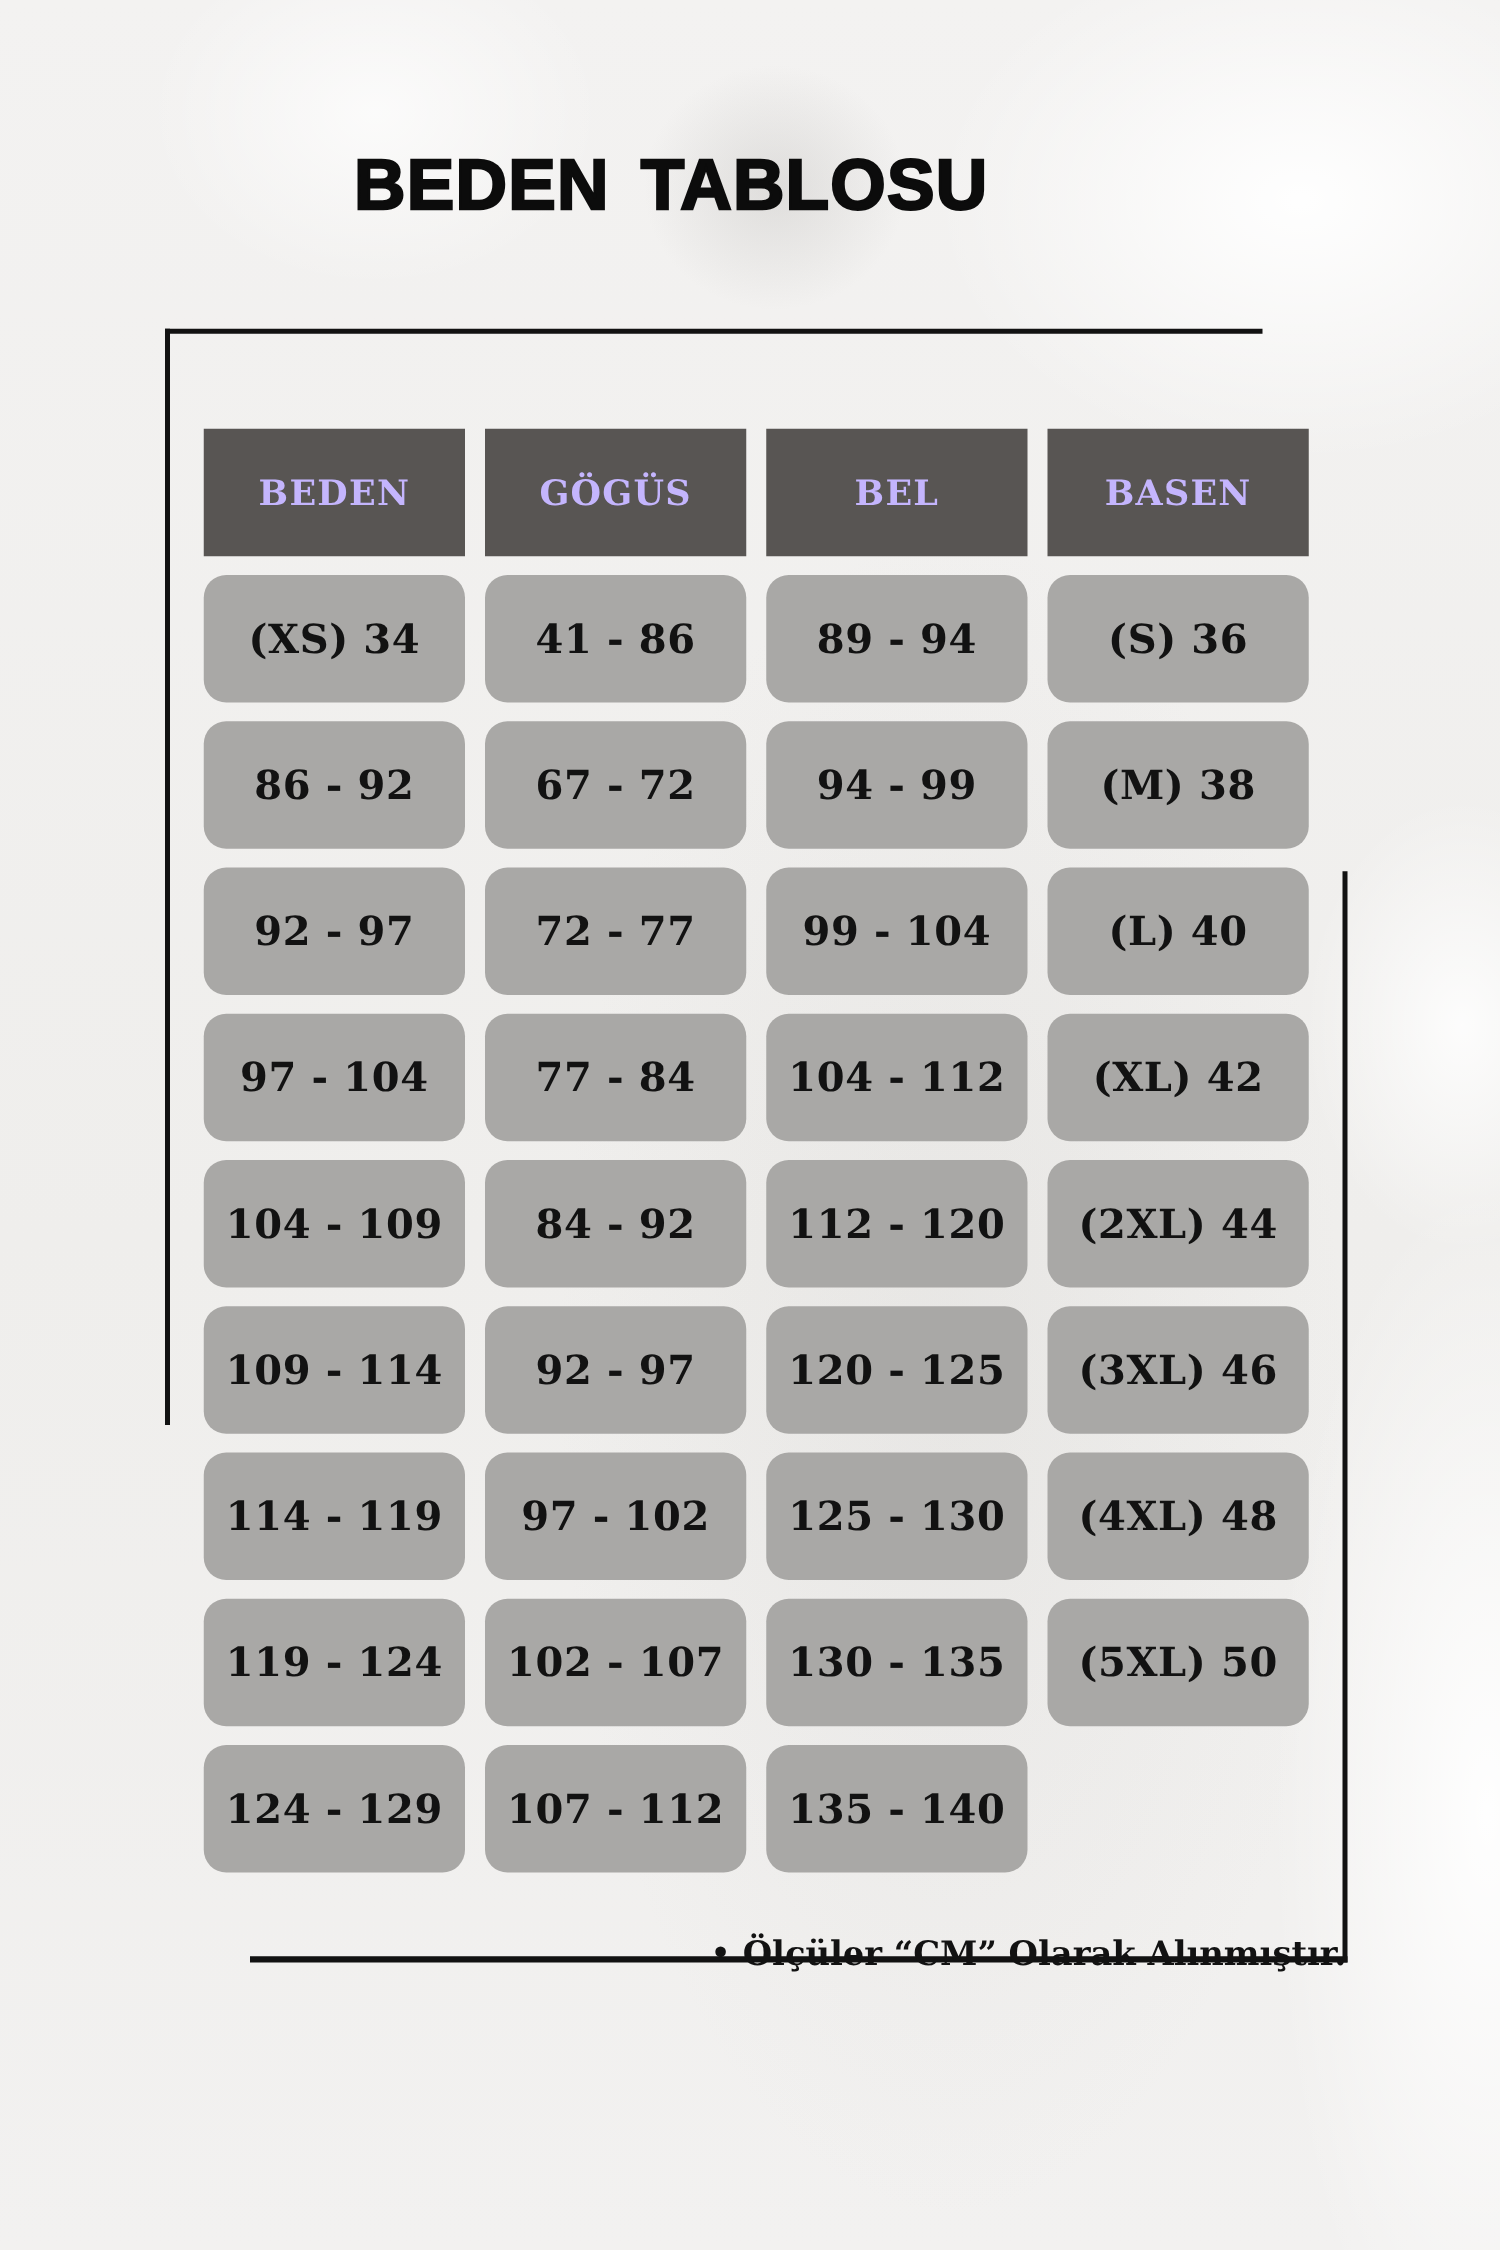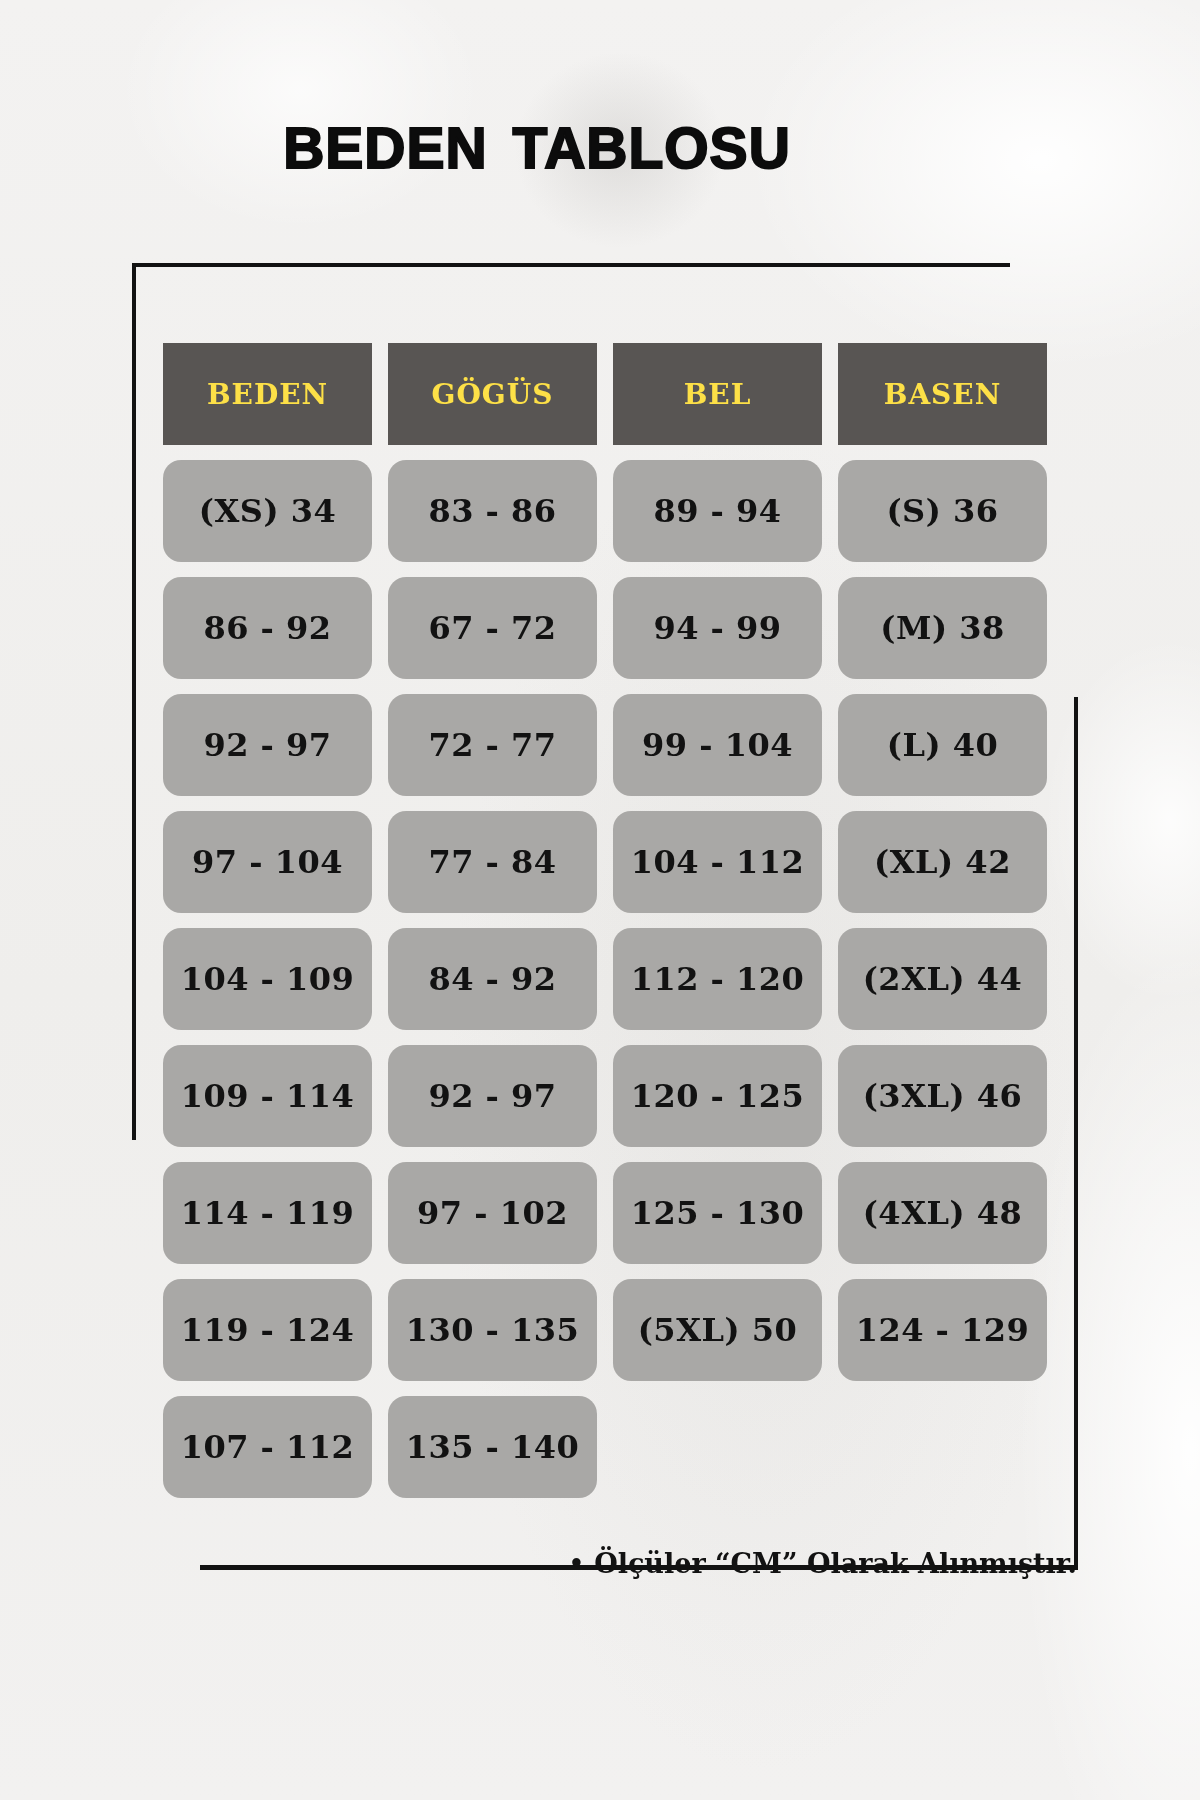"BEDEN" .cell.head { color: #fde047 -> #c4b5fd }
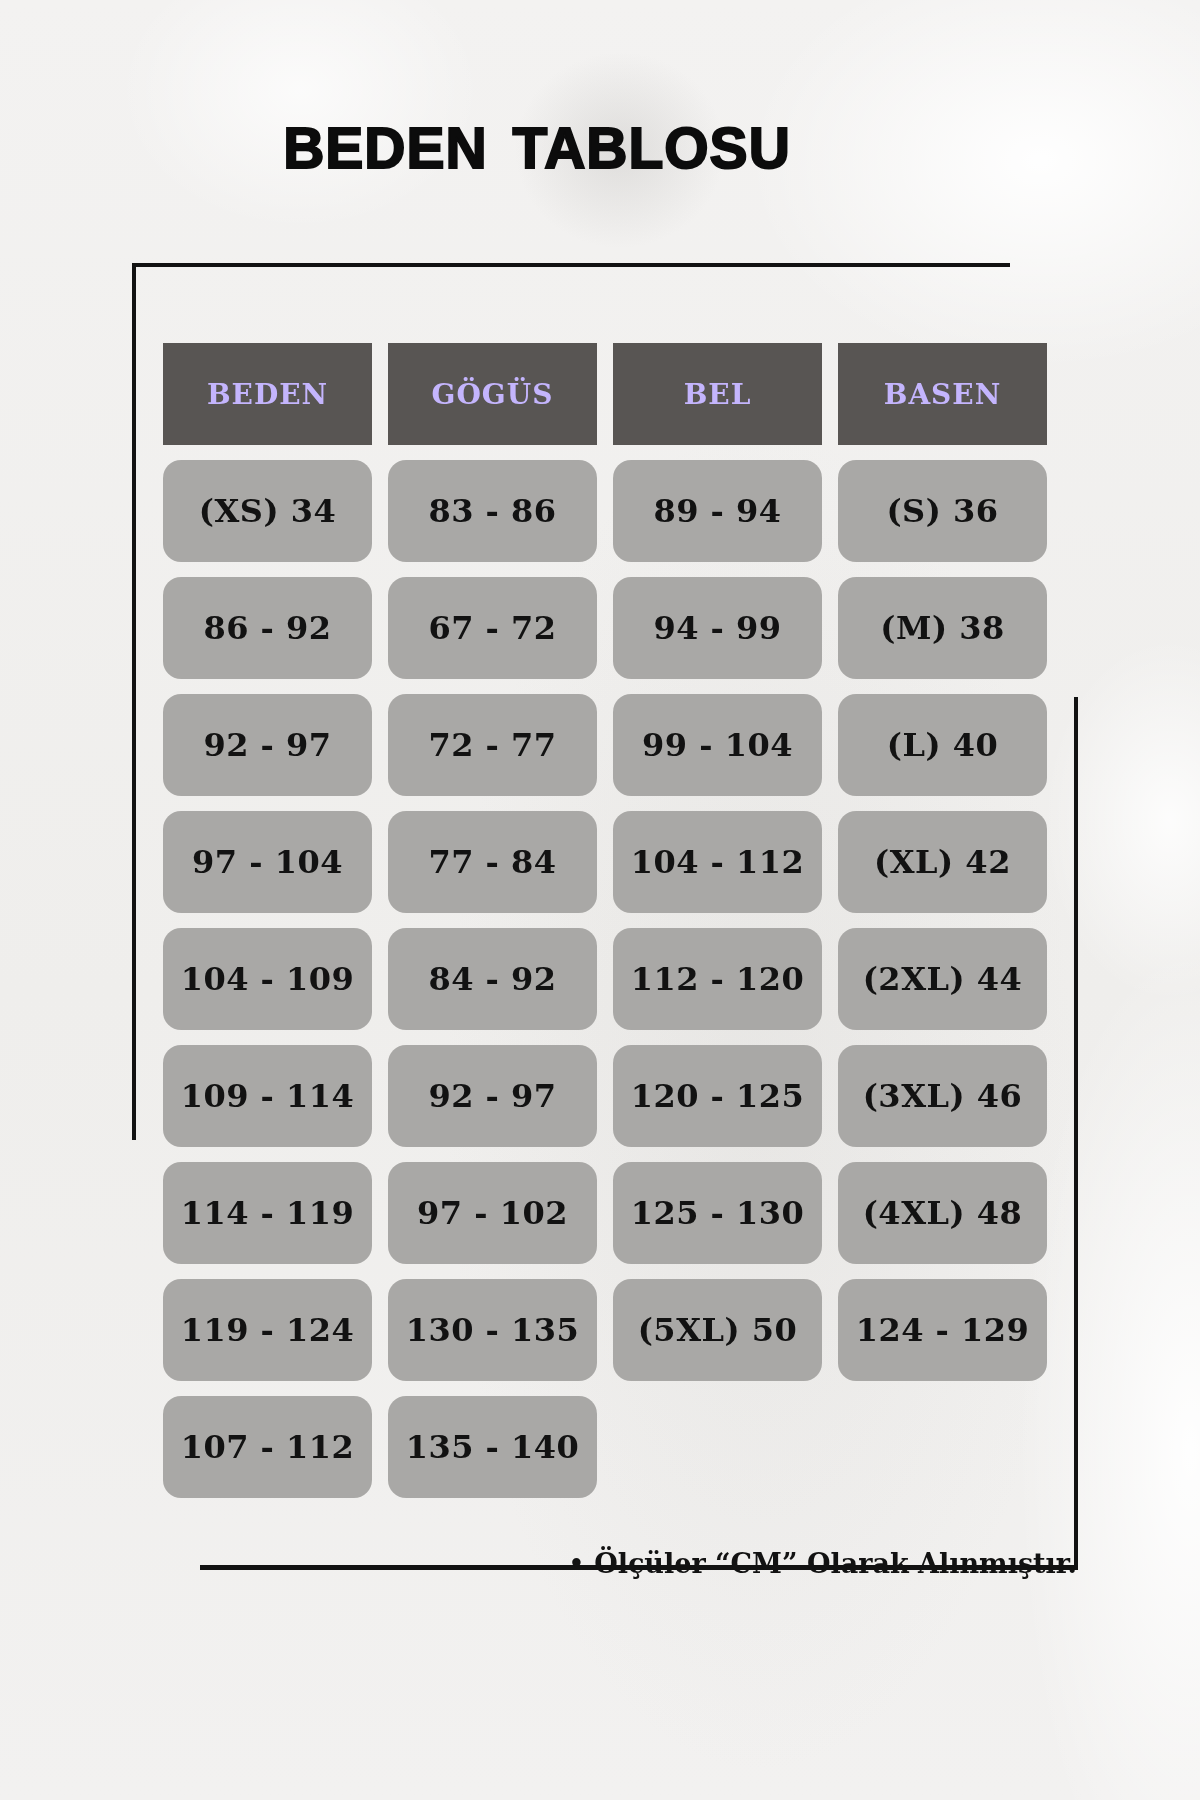"83 - 86" div.cell { text: 83 -> 41 }
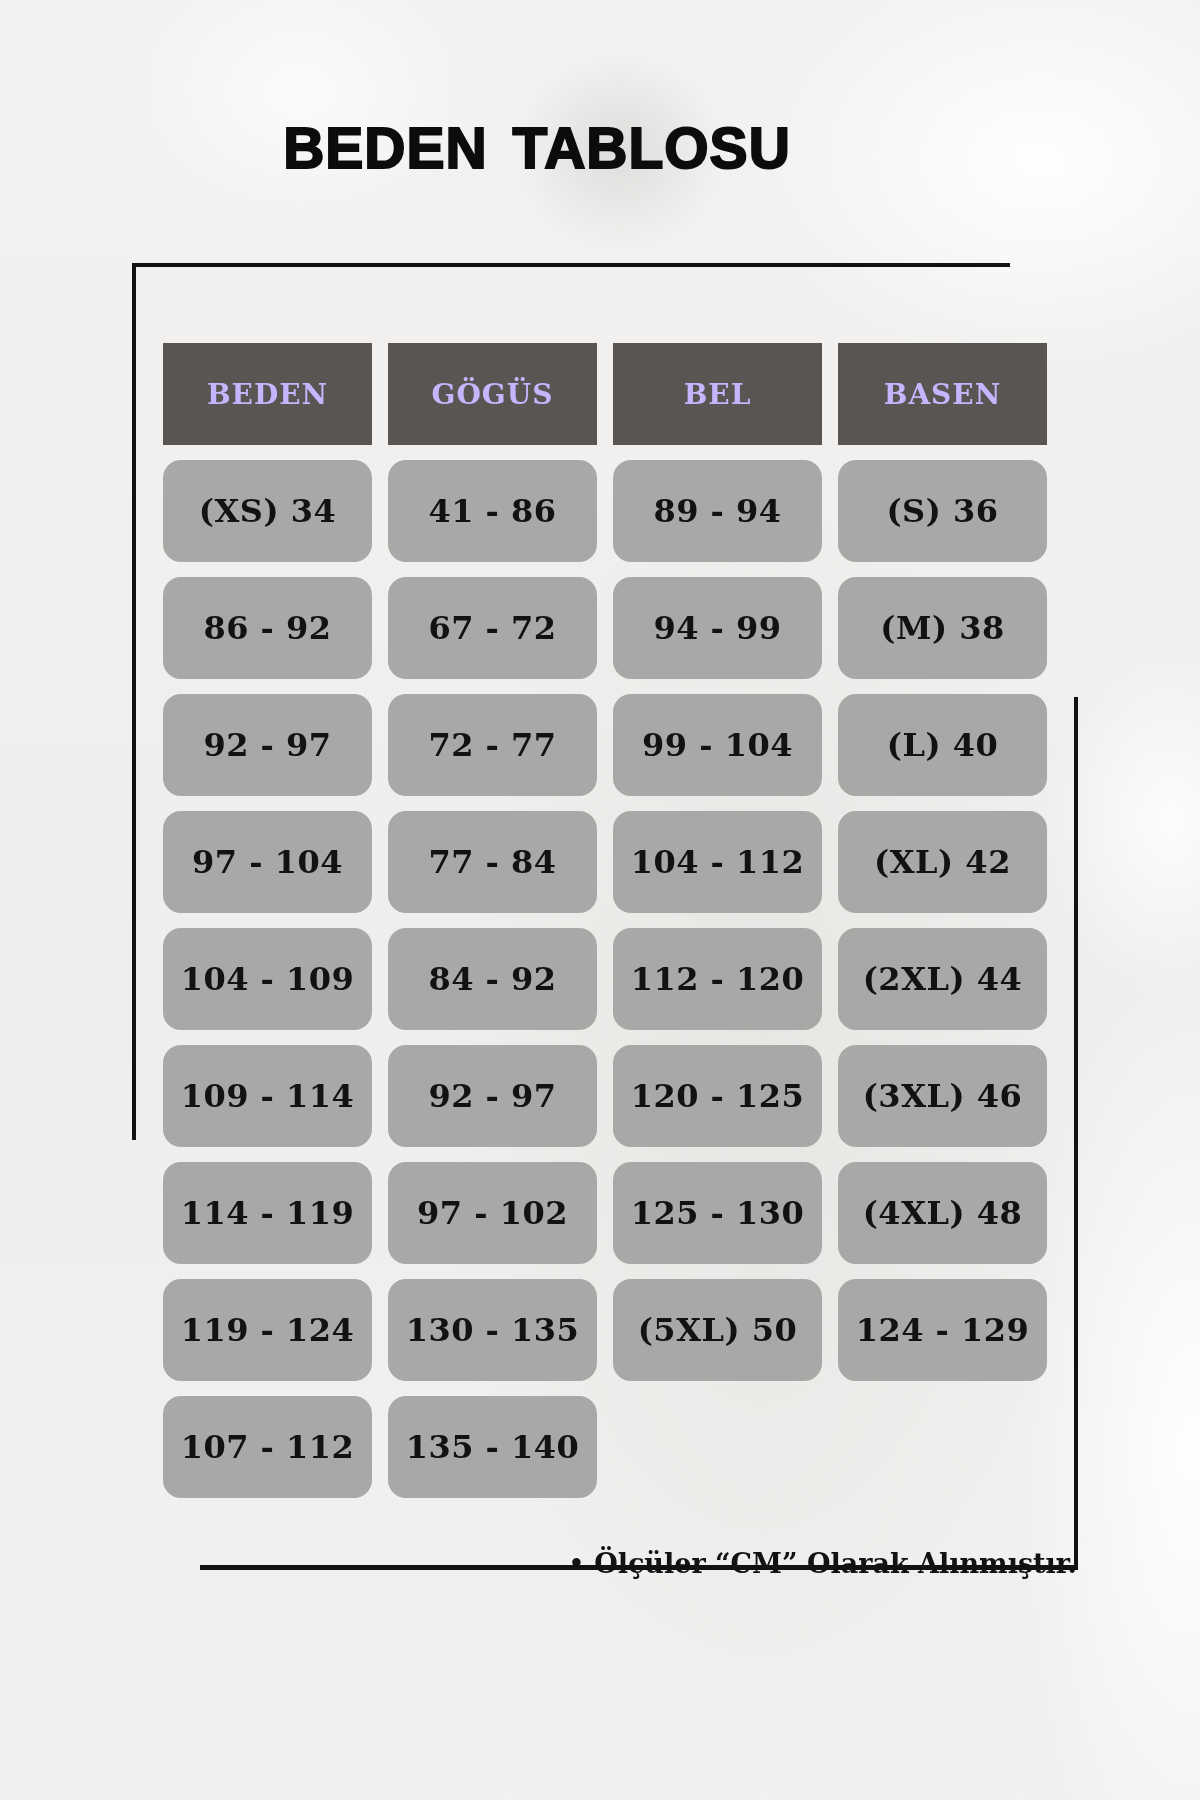"102 - 107" div.cell { html: none -> <div>102 - 107</div> }
